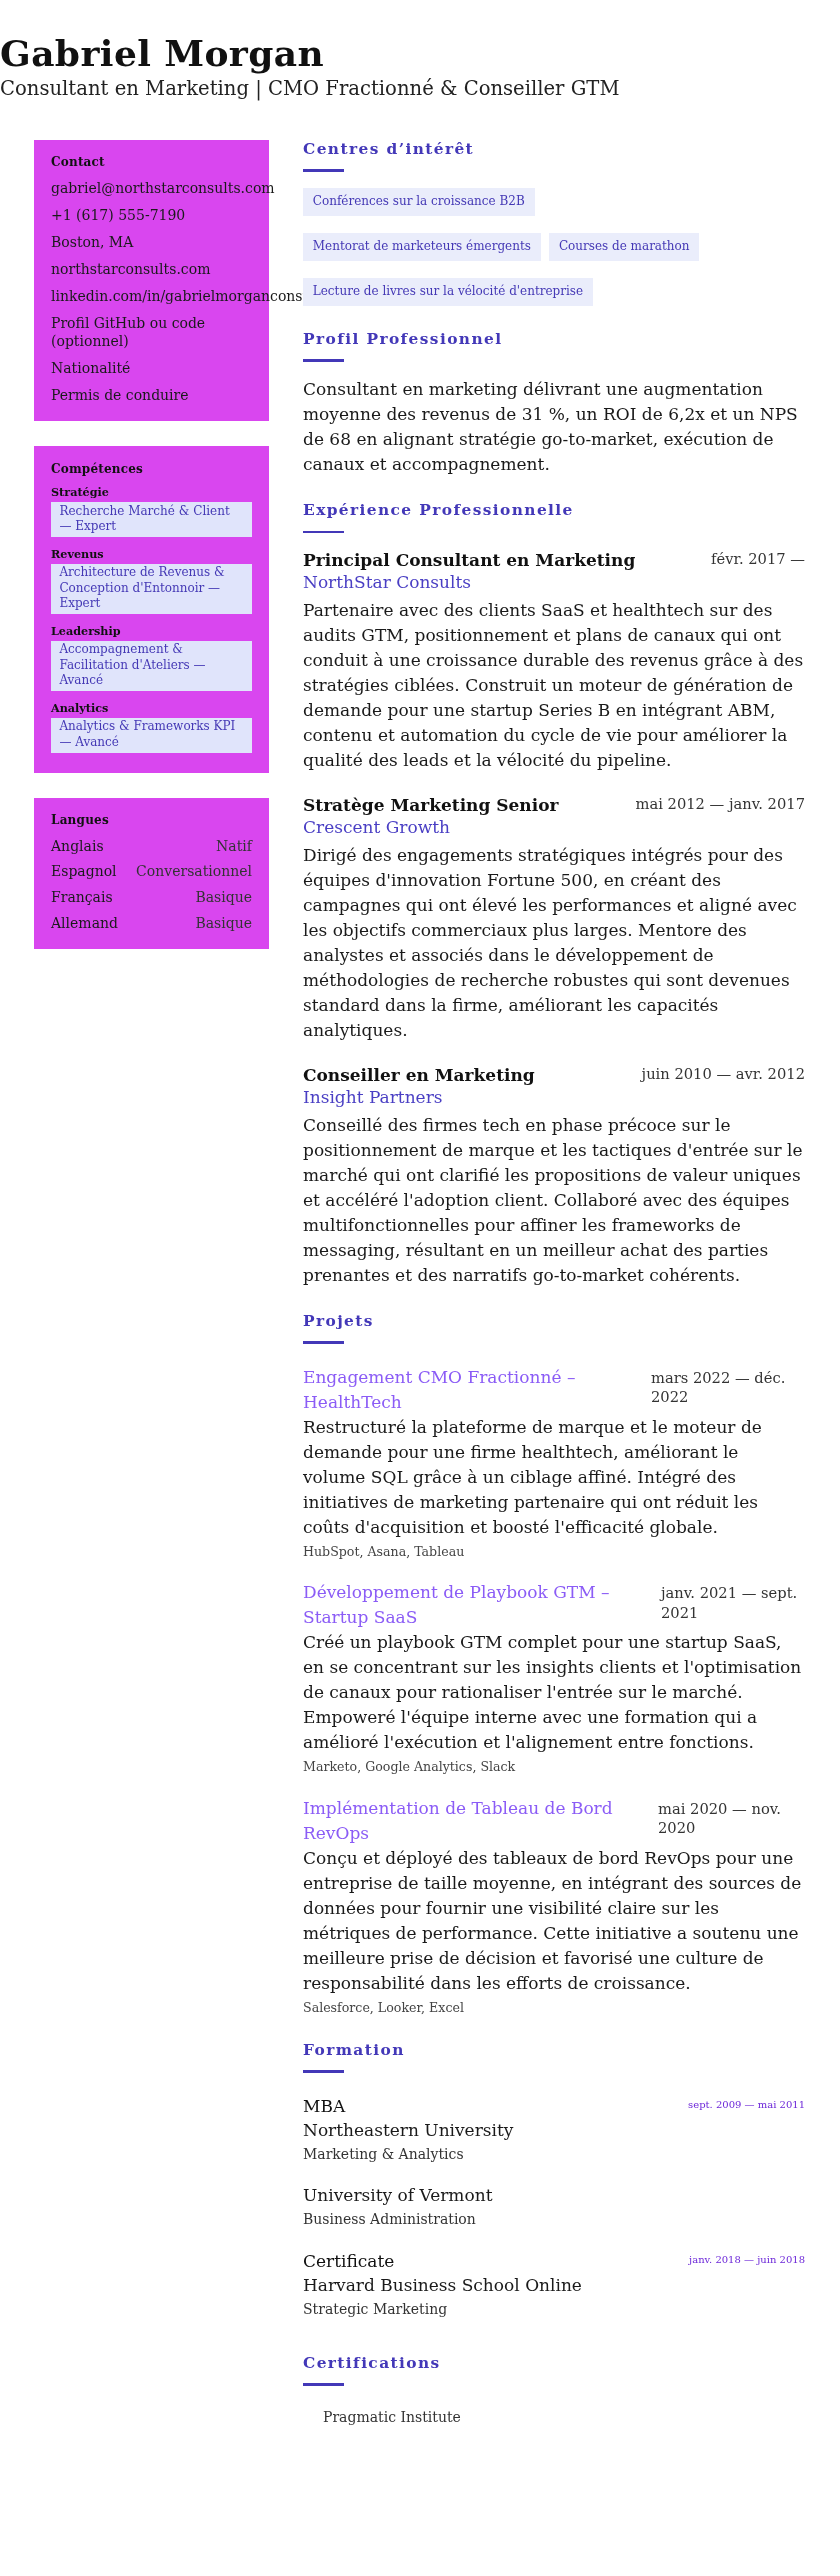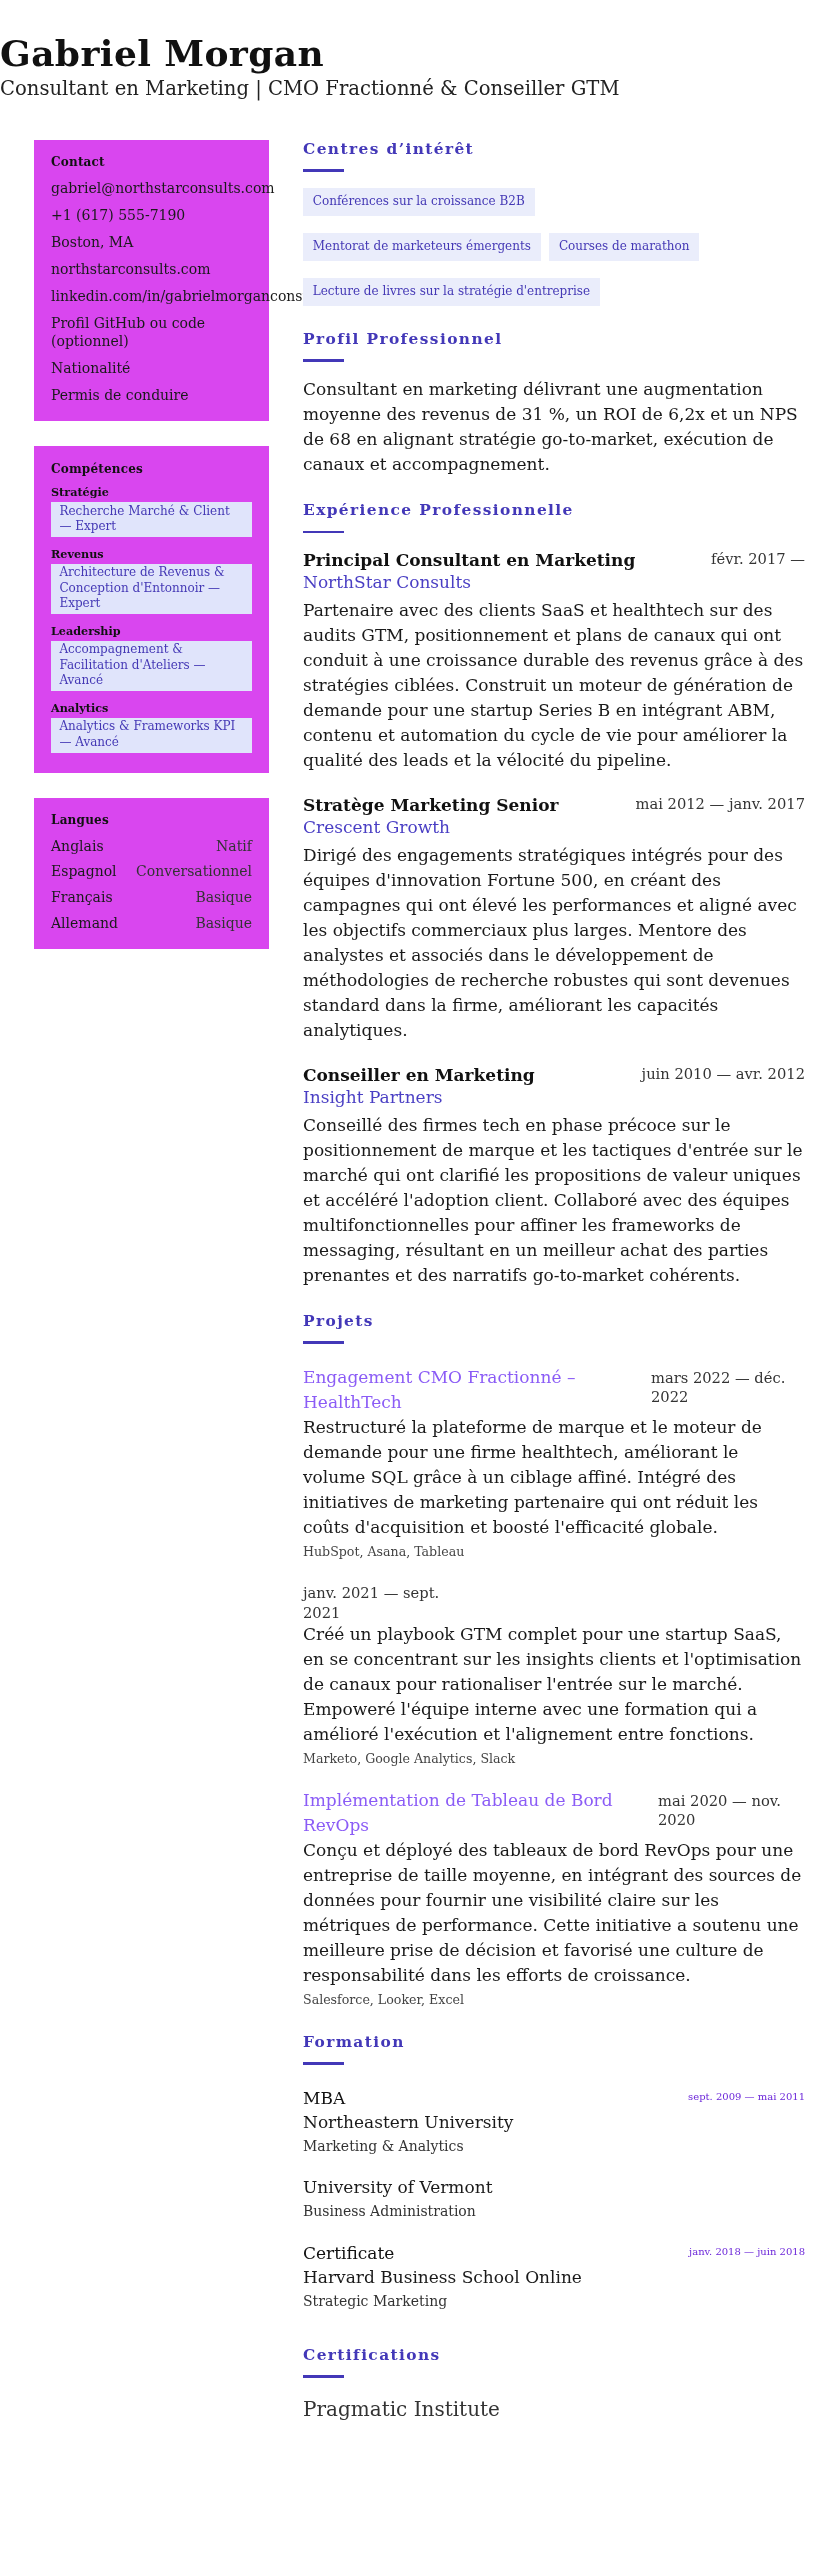"Lecture de livres sur la" span.chip { text: stratégie -> vélocité }
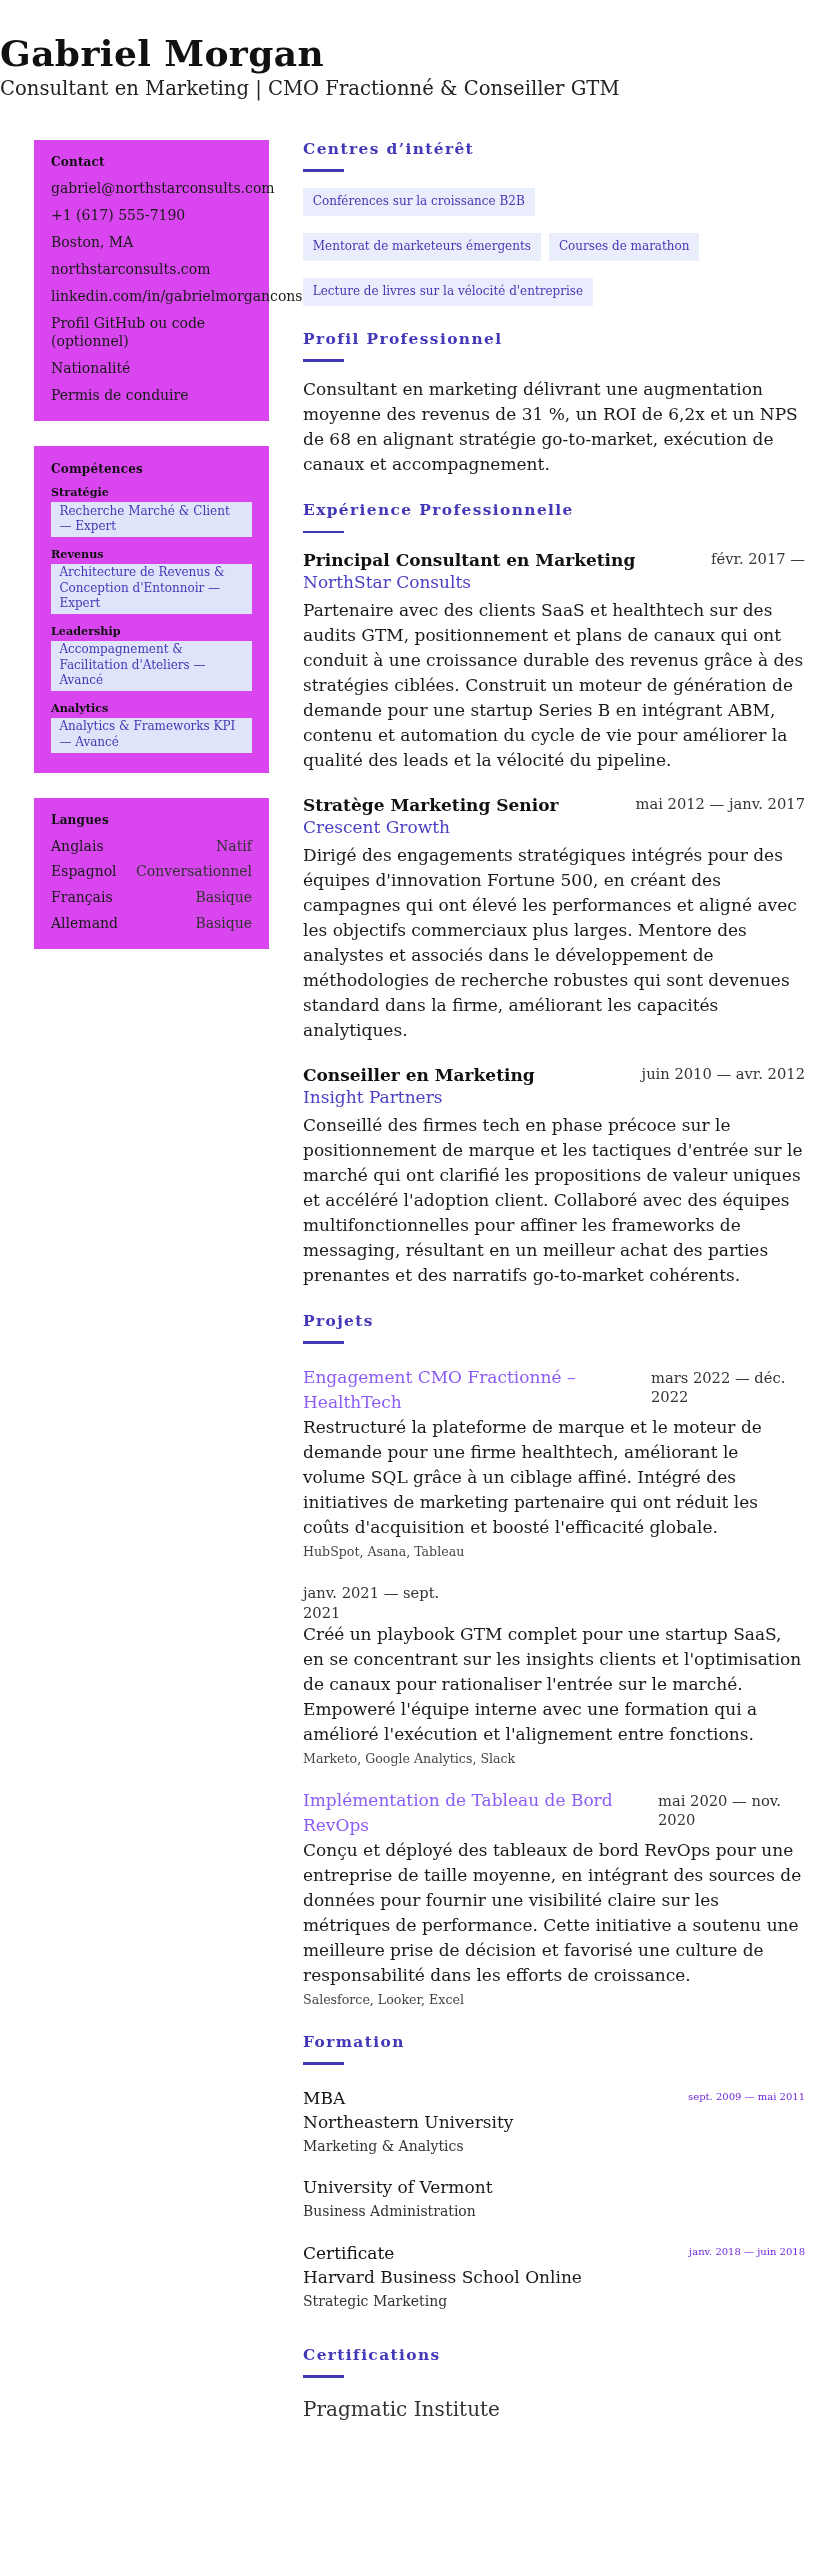"Développement de Playbook GTM –" span.proj-title { html: none -> <span>Développement de Playbook GTM – Startup SaaS</span> }
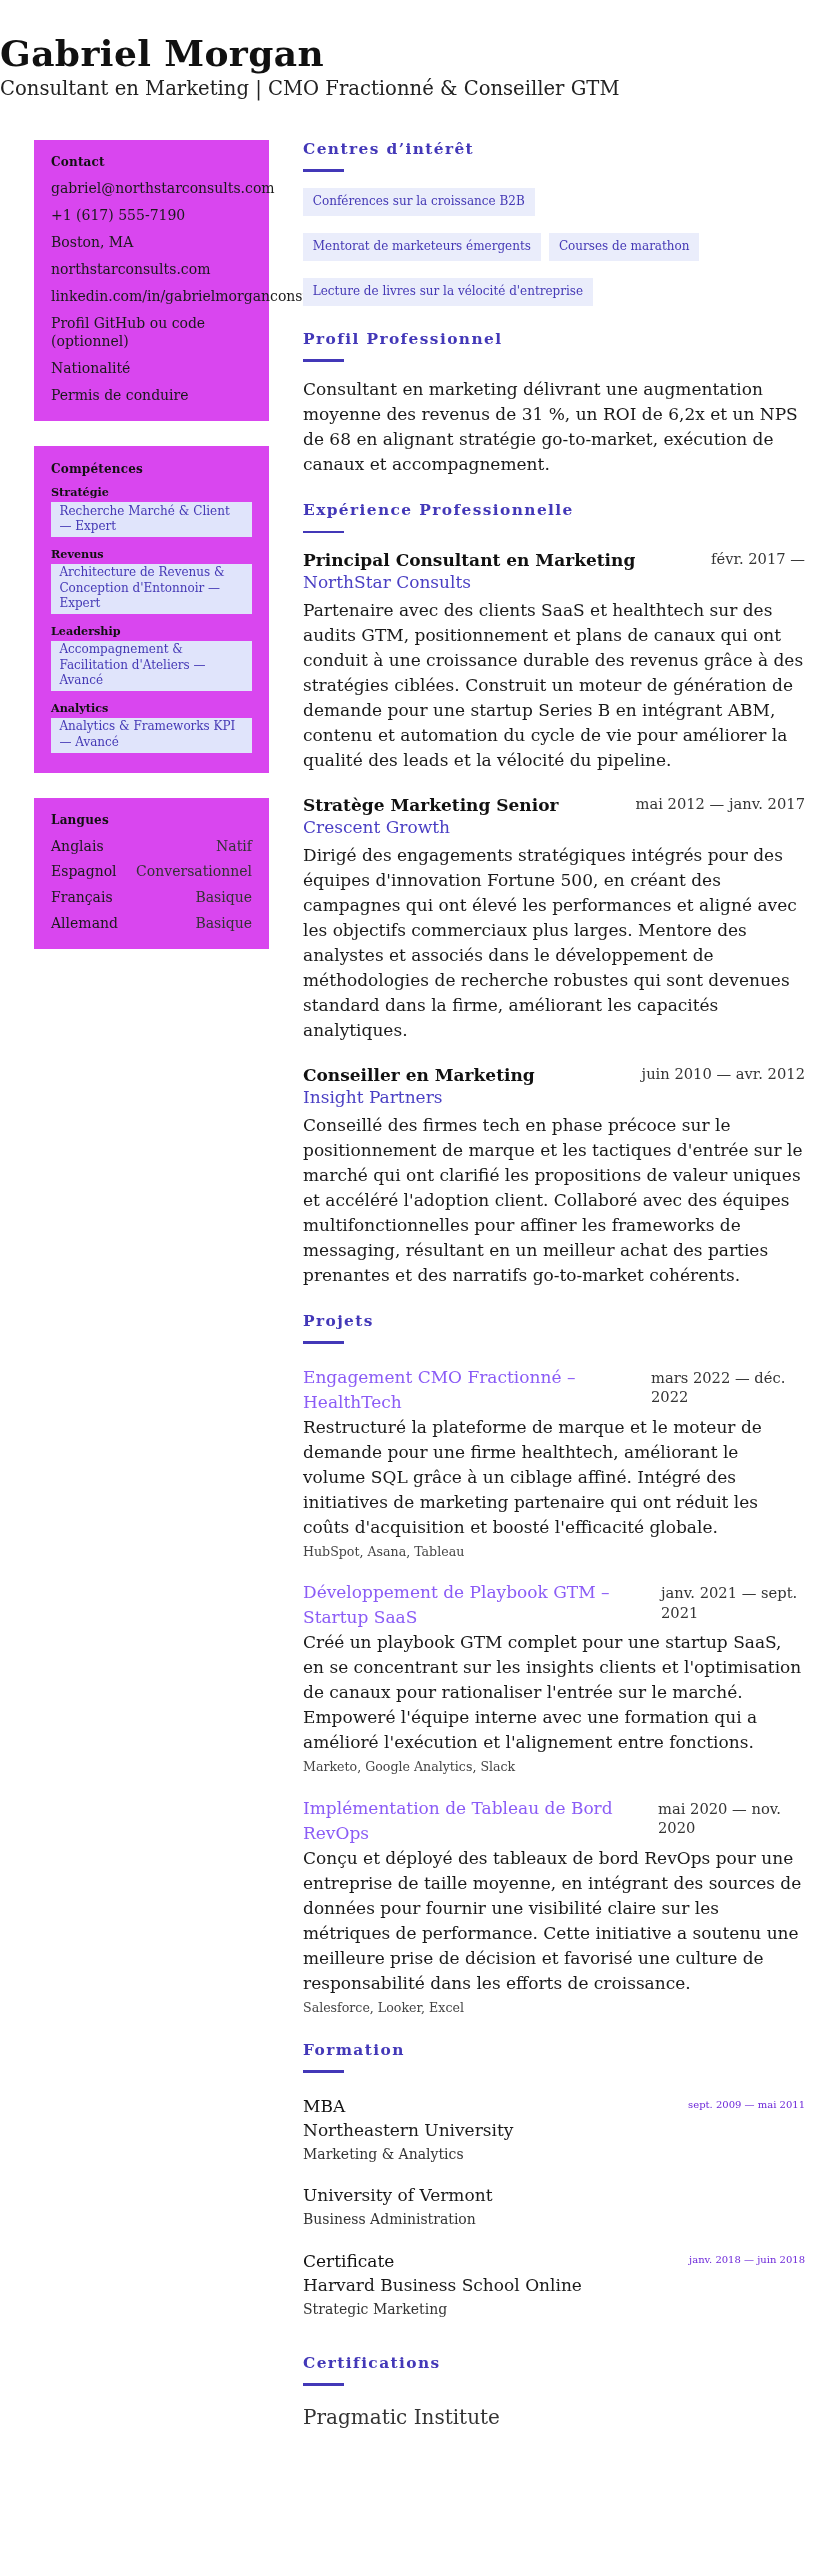"Pragmatic Institute" .cert-issuer { font-size: 20px -> 14px; margin-left: none -> 20px }
